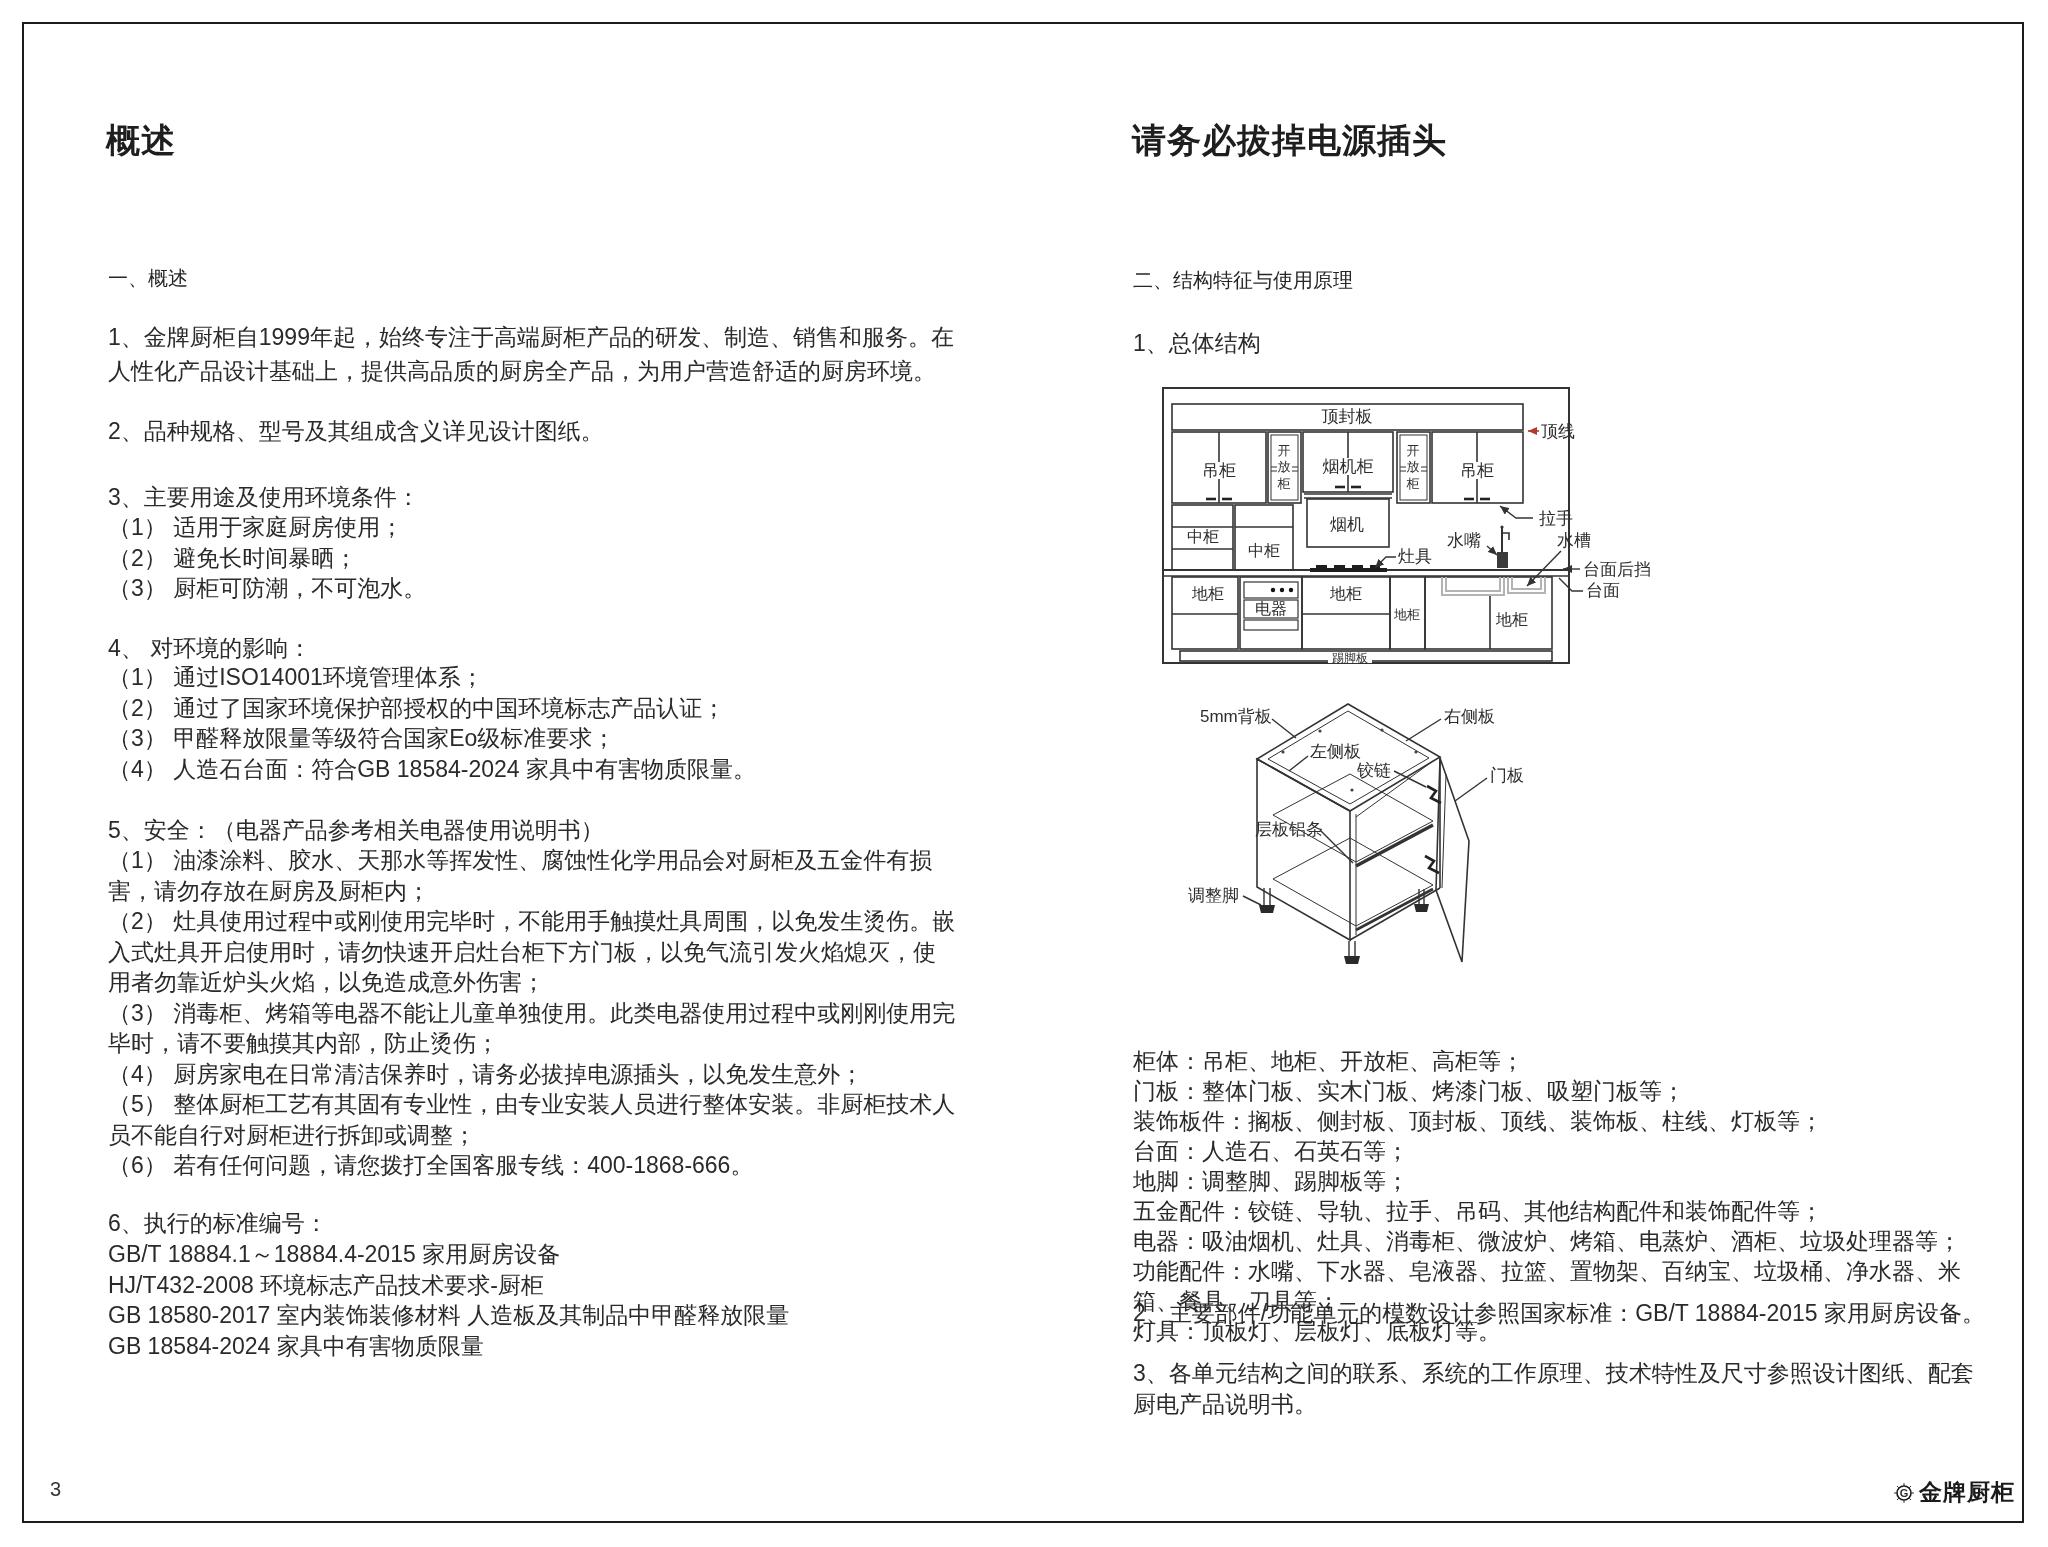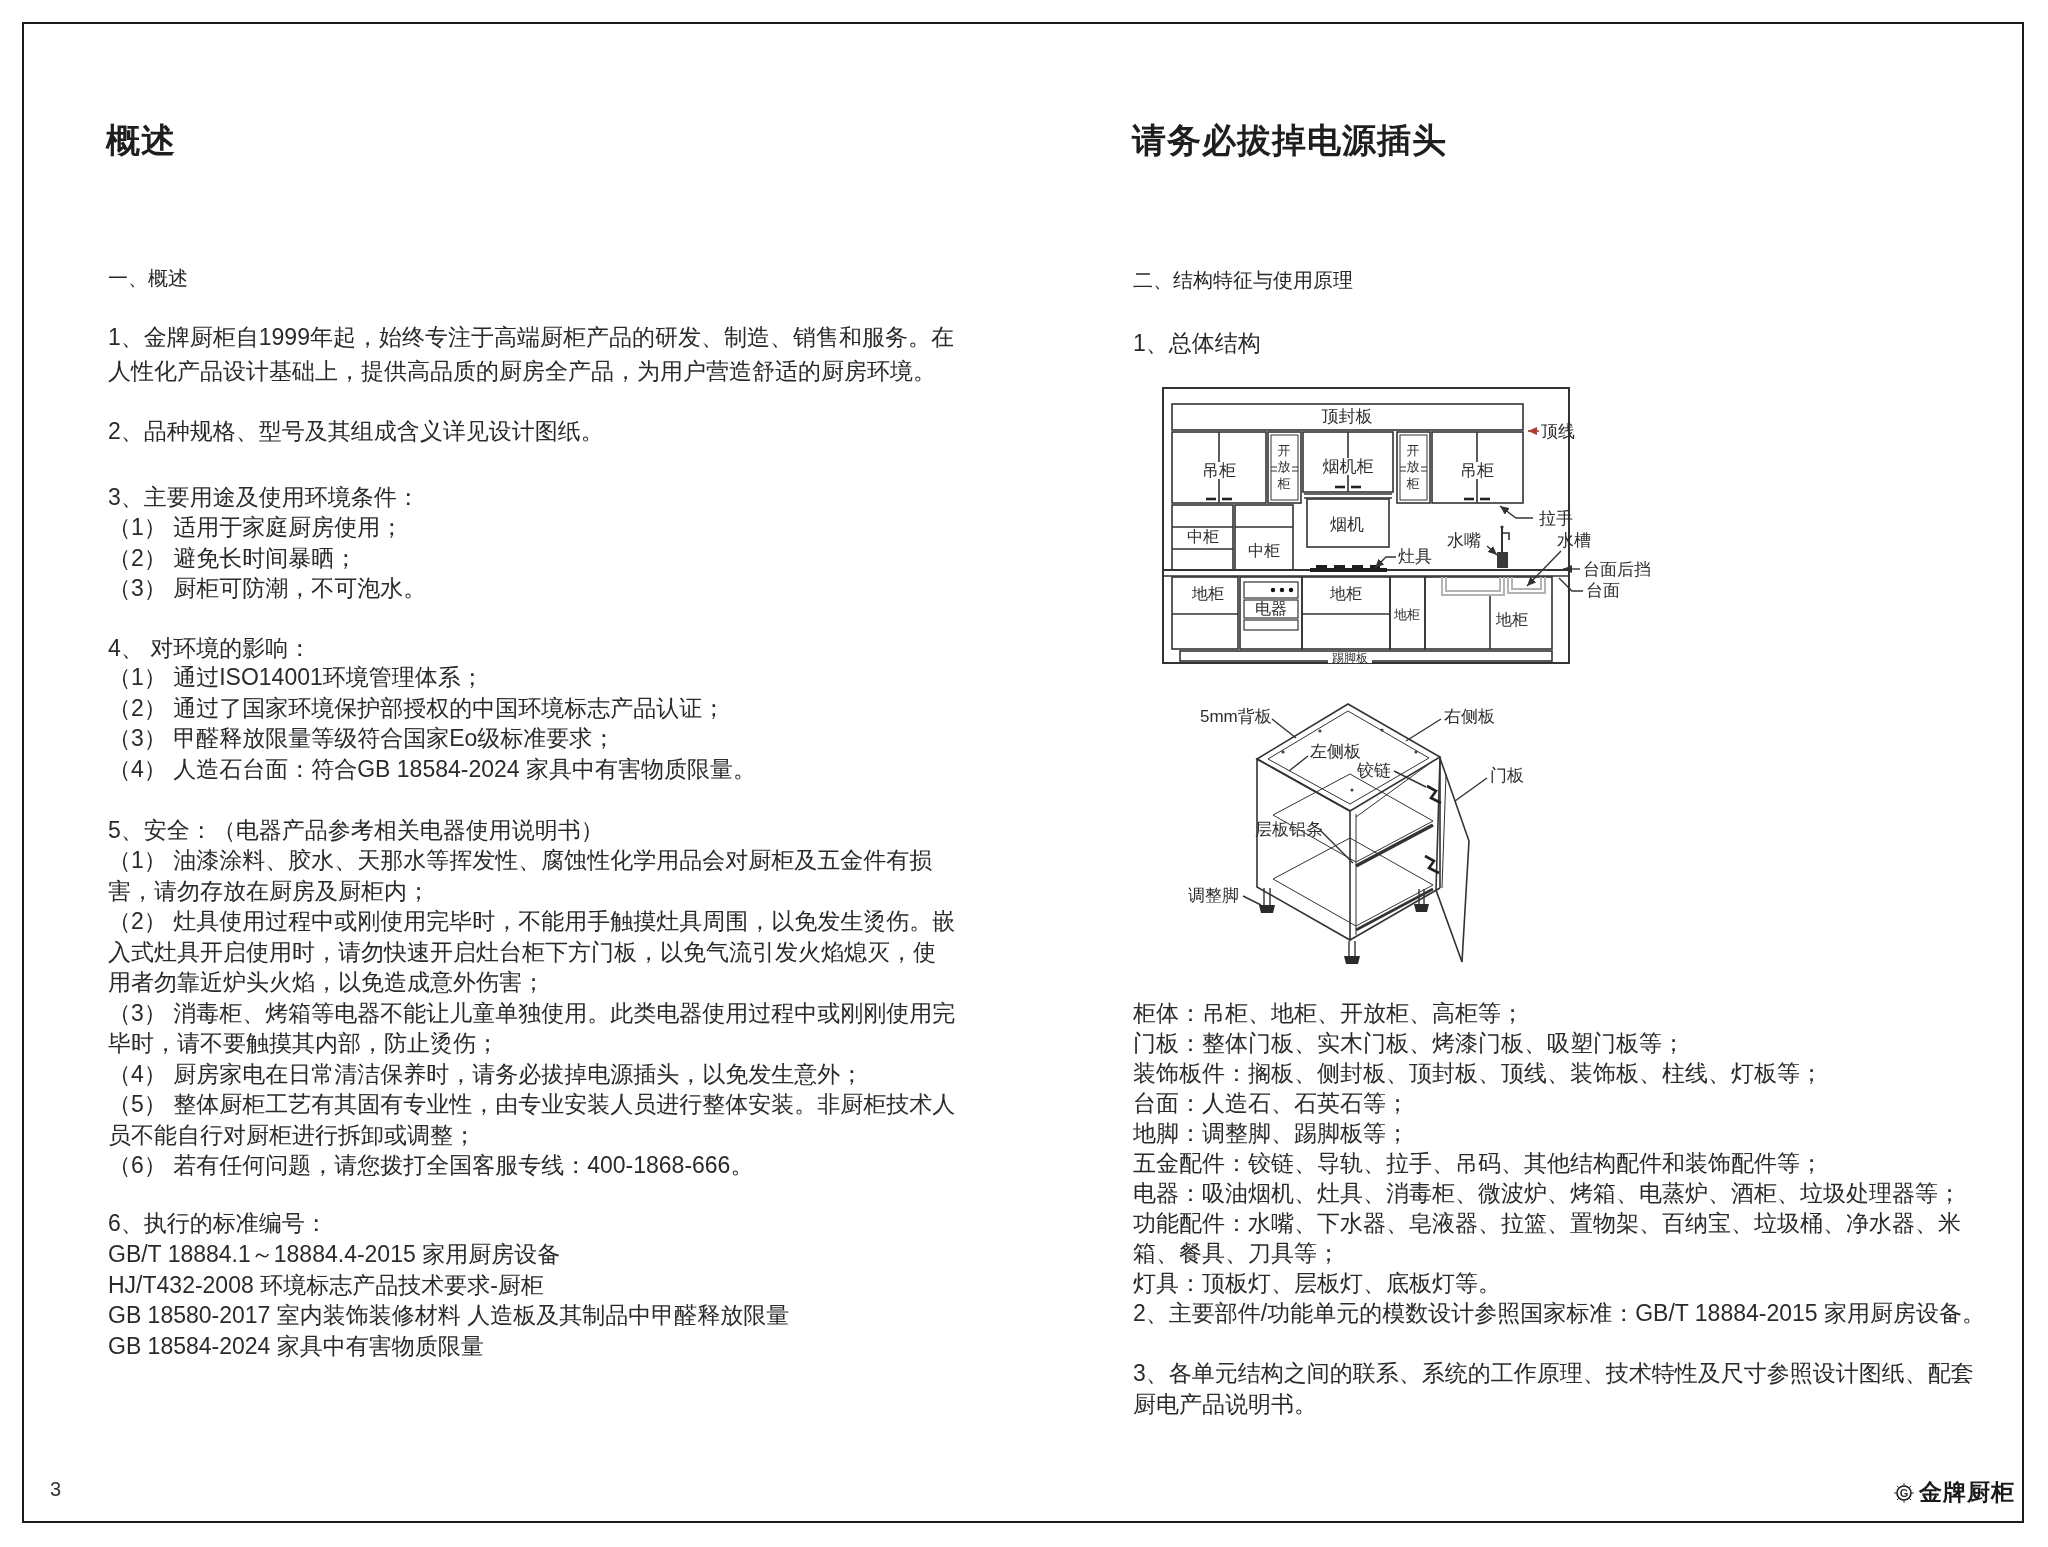"柜体：吊柜、地柜、开放柜、高柜等；" .lh30 { margin-top: none -> 48px }
